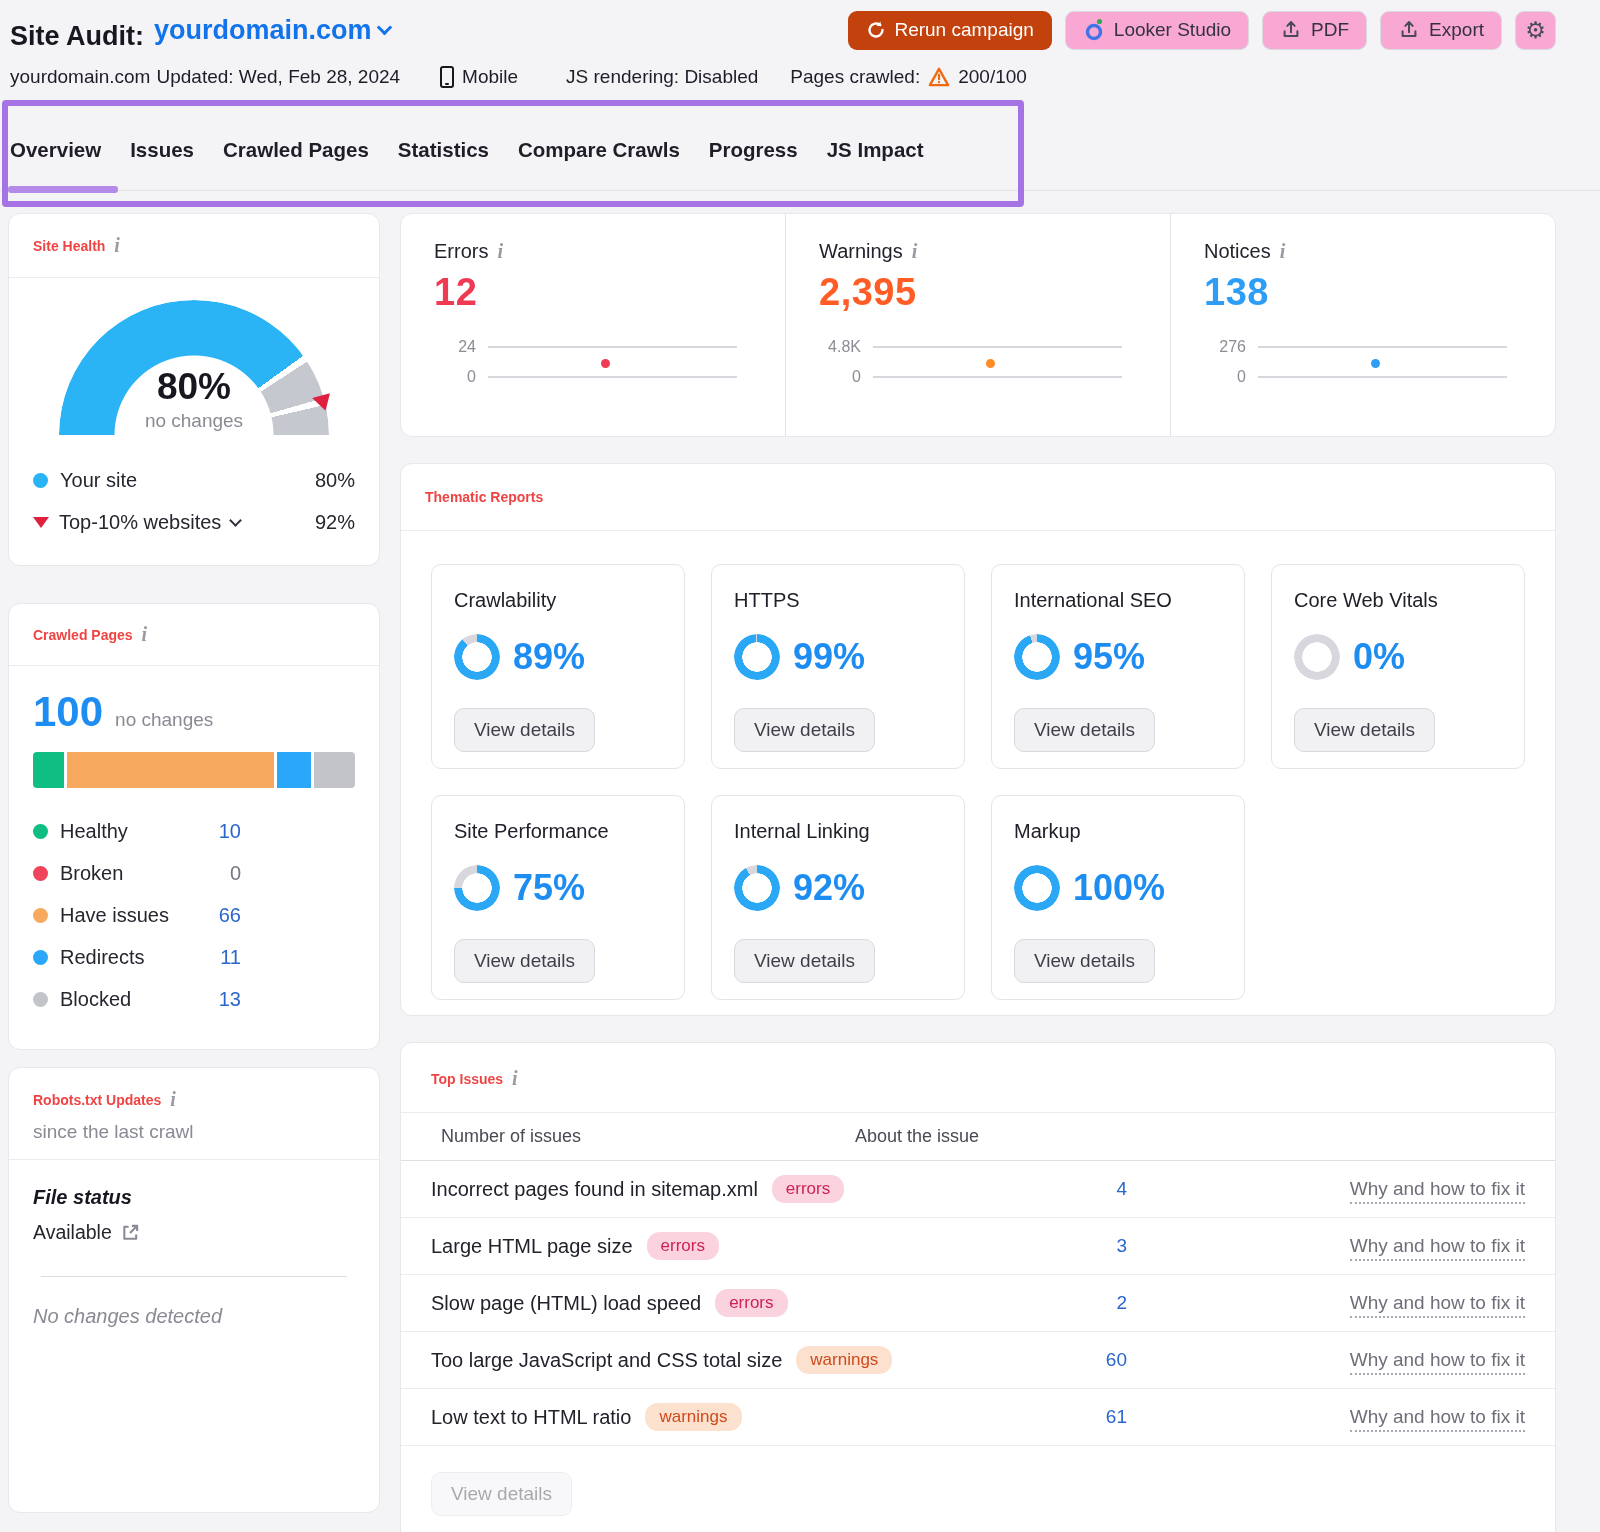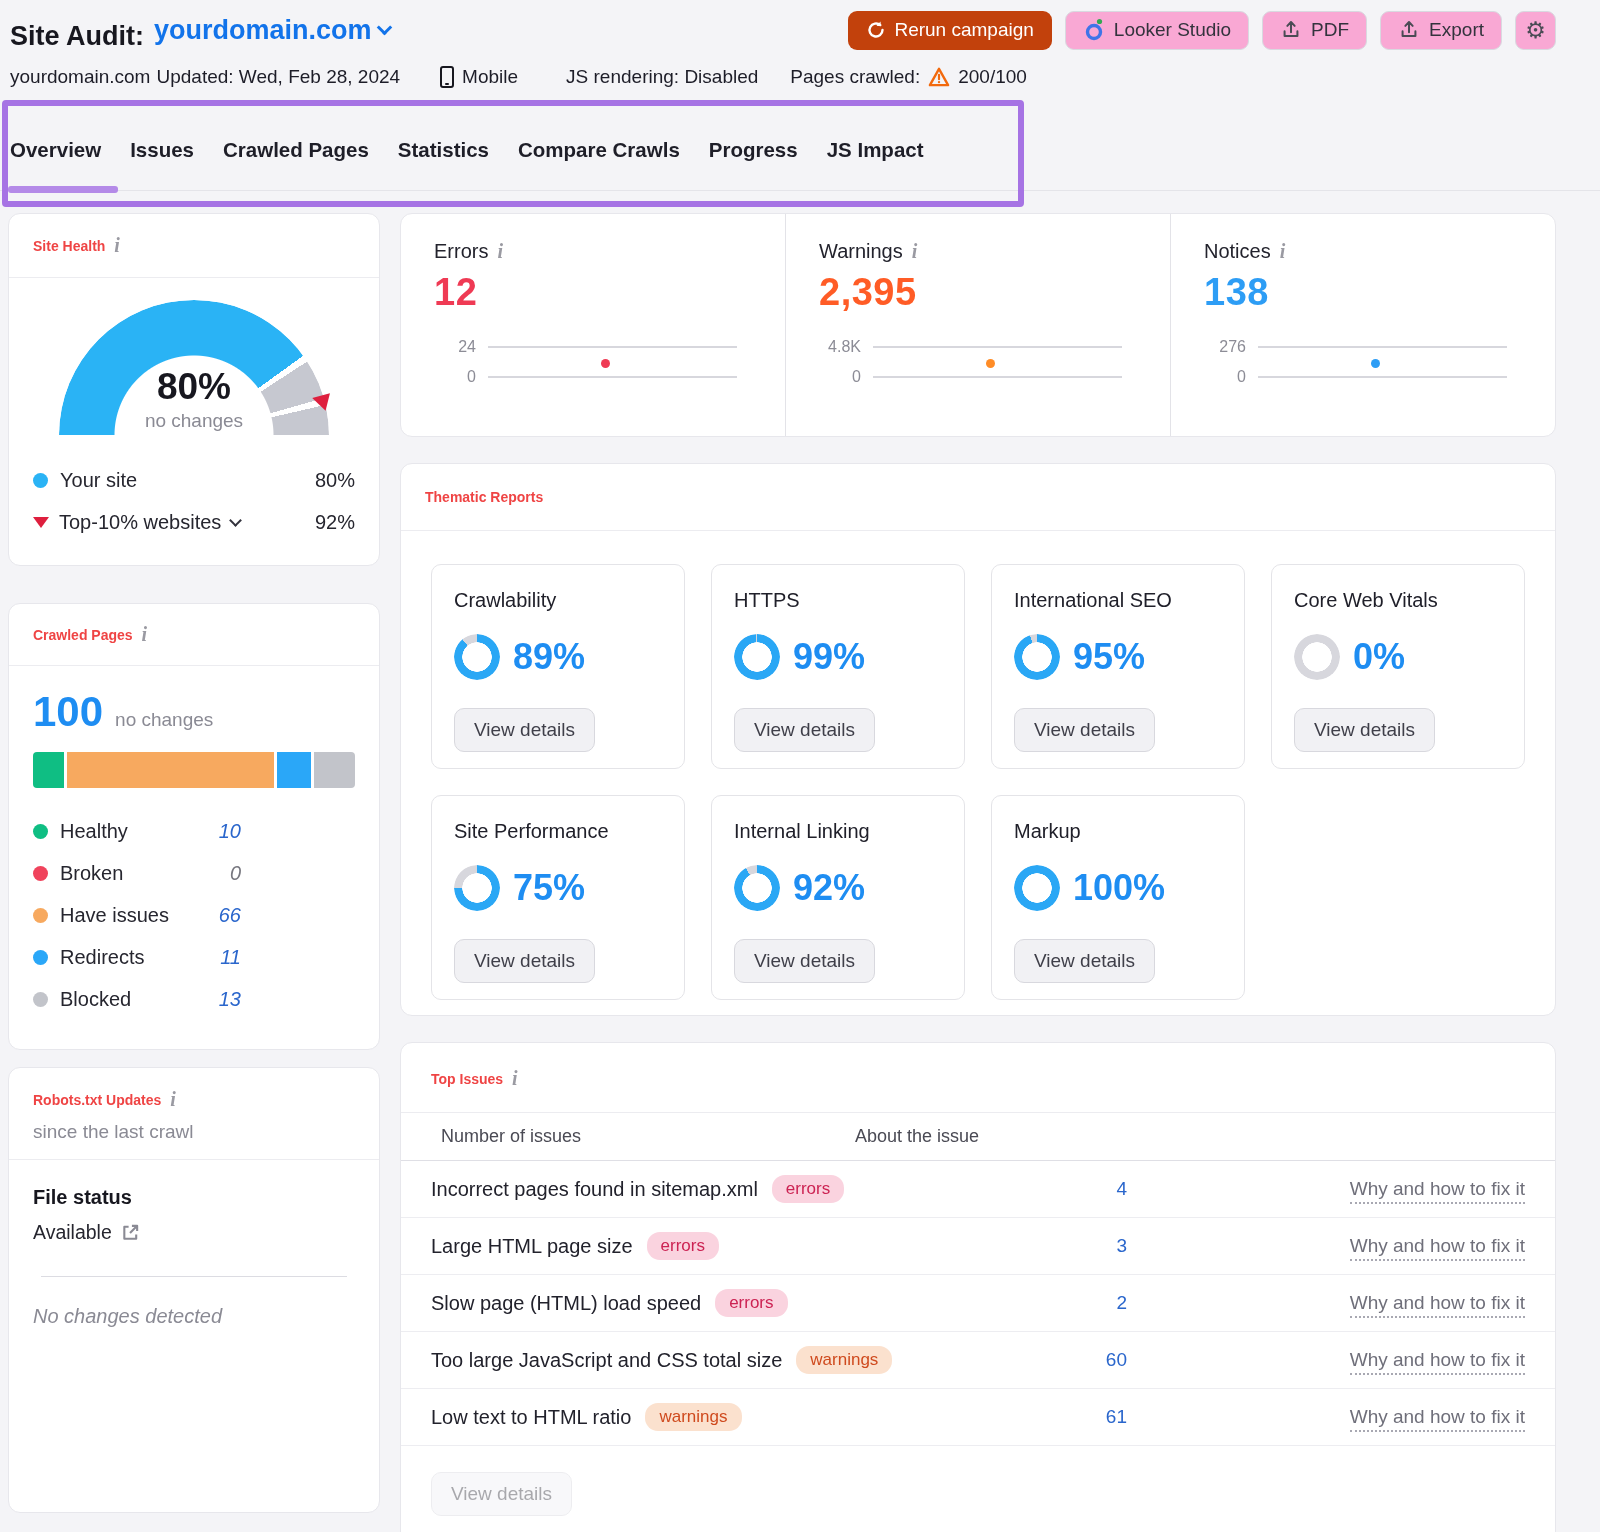"10" .cp-val { font-style: italic -> none }
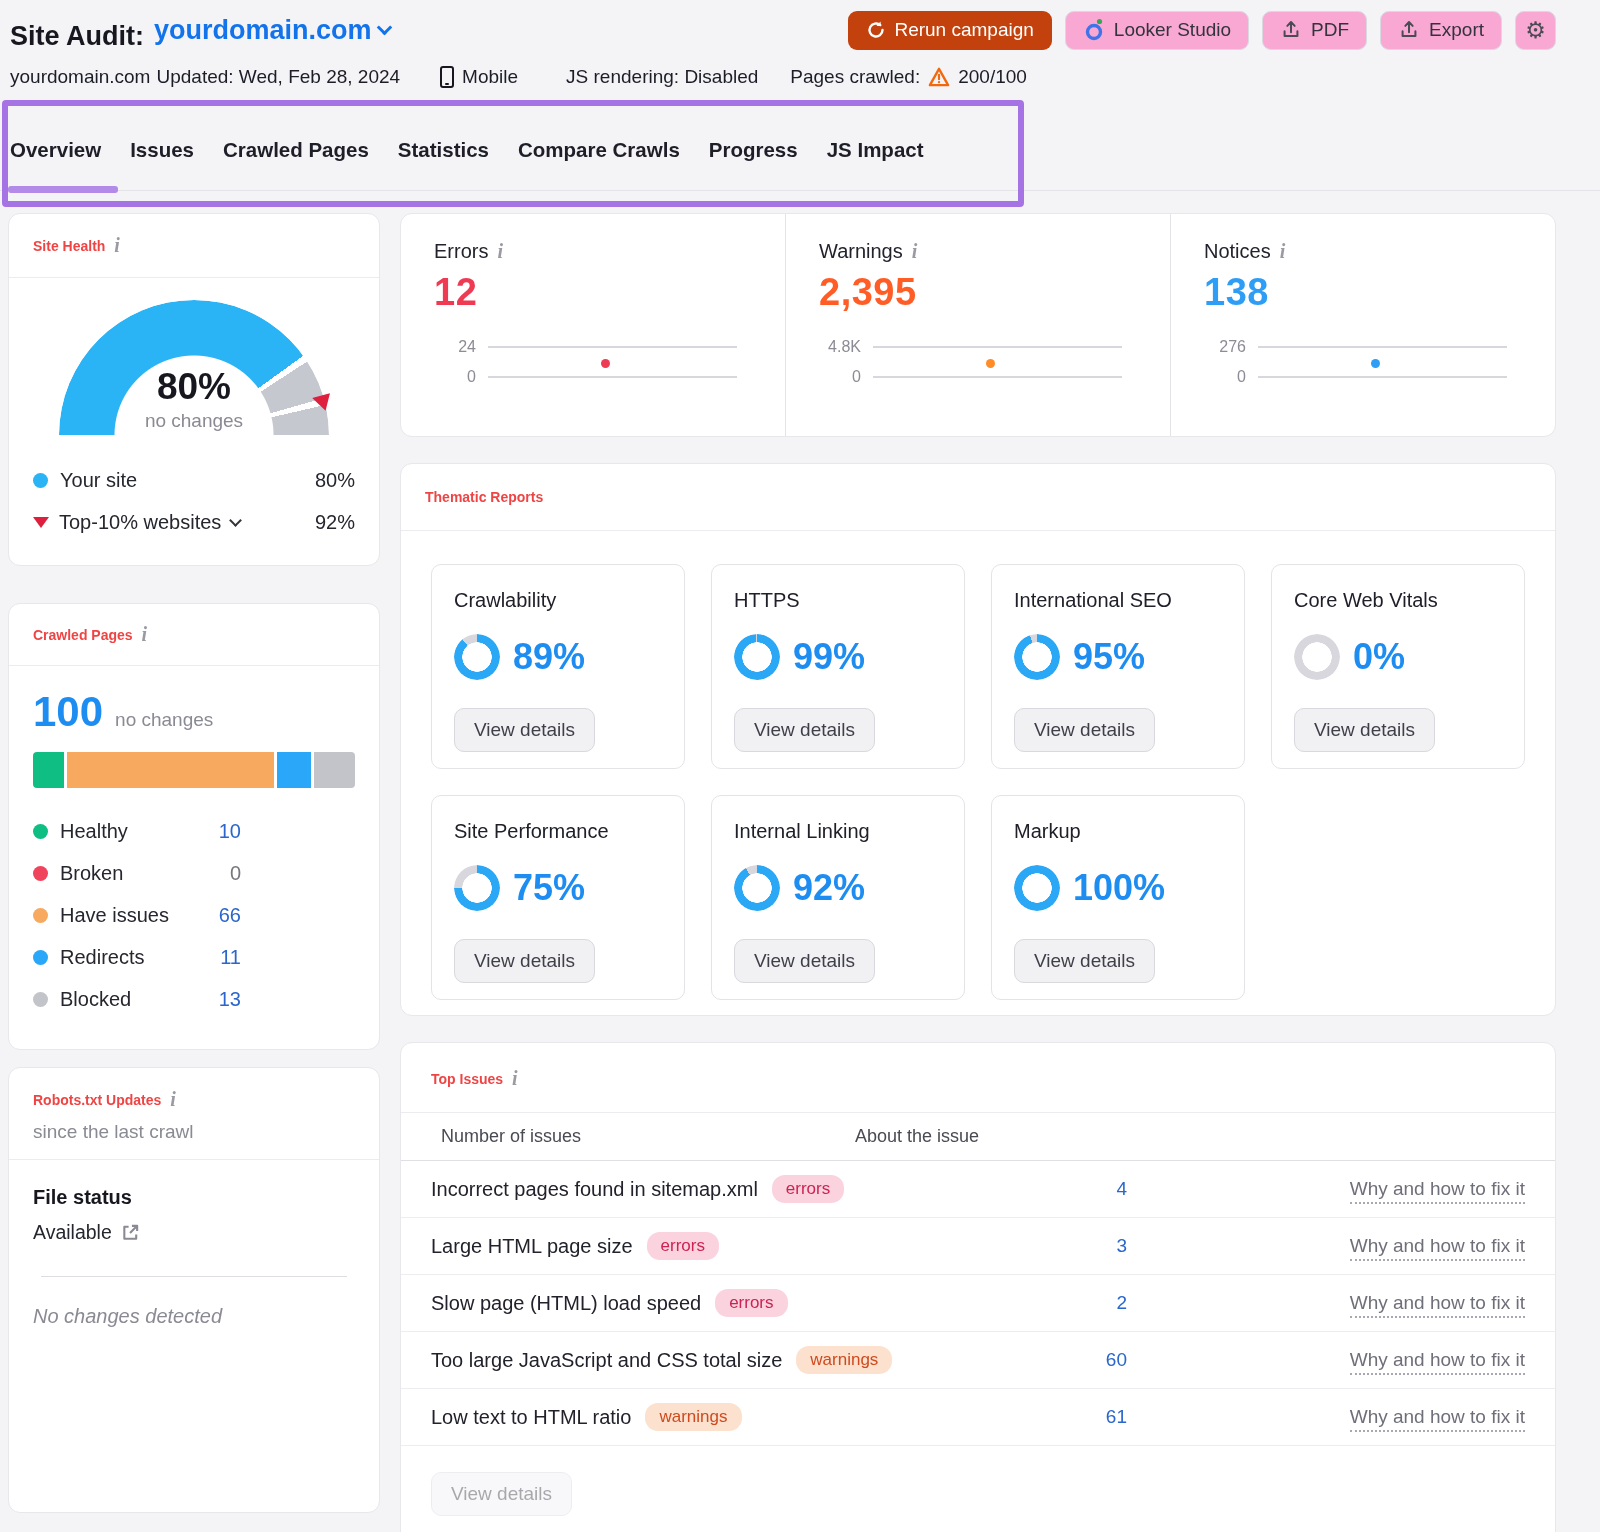"File status" .file-label { font-style: none -> italic }
